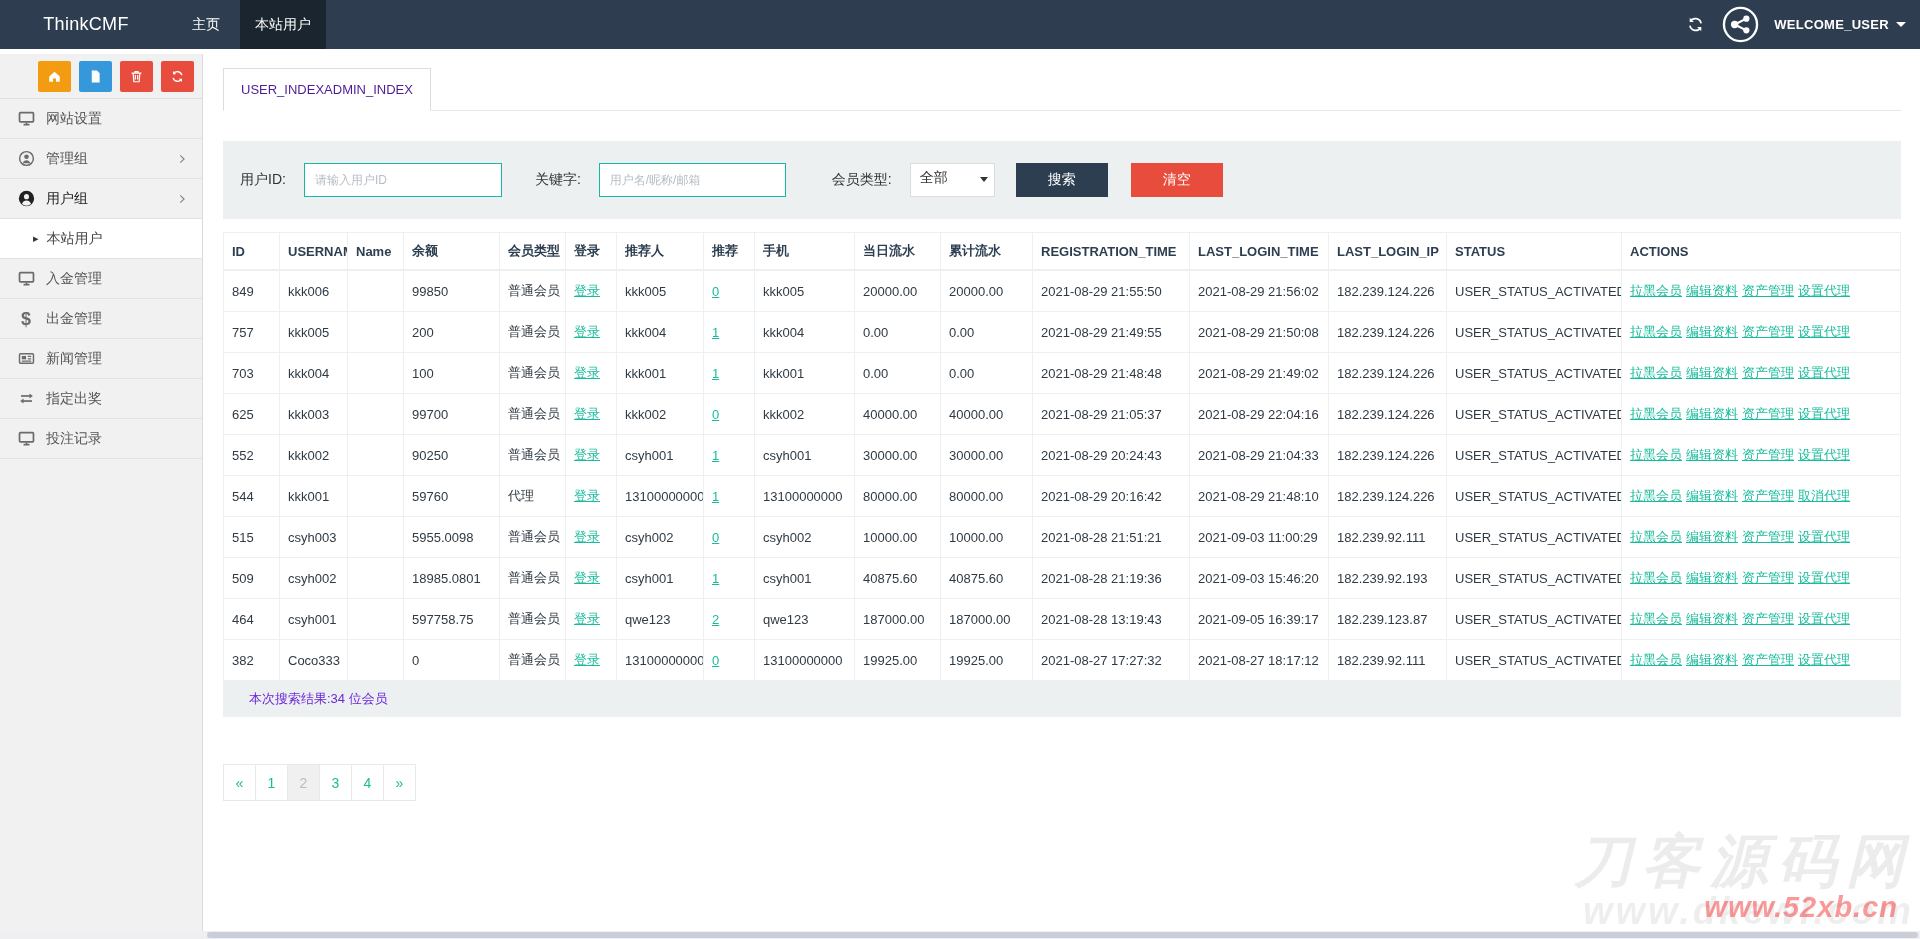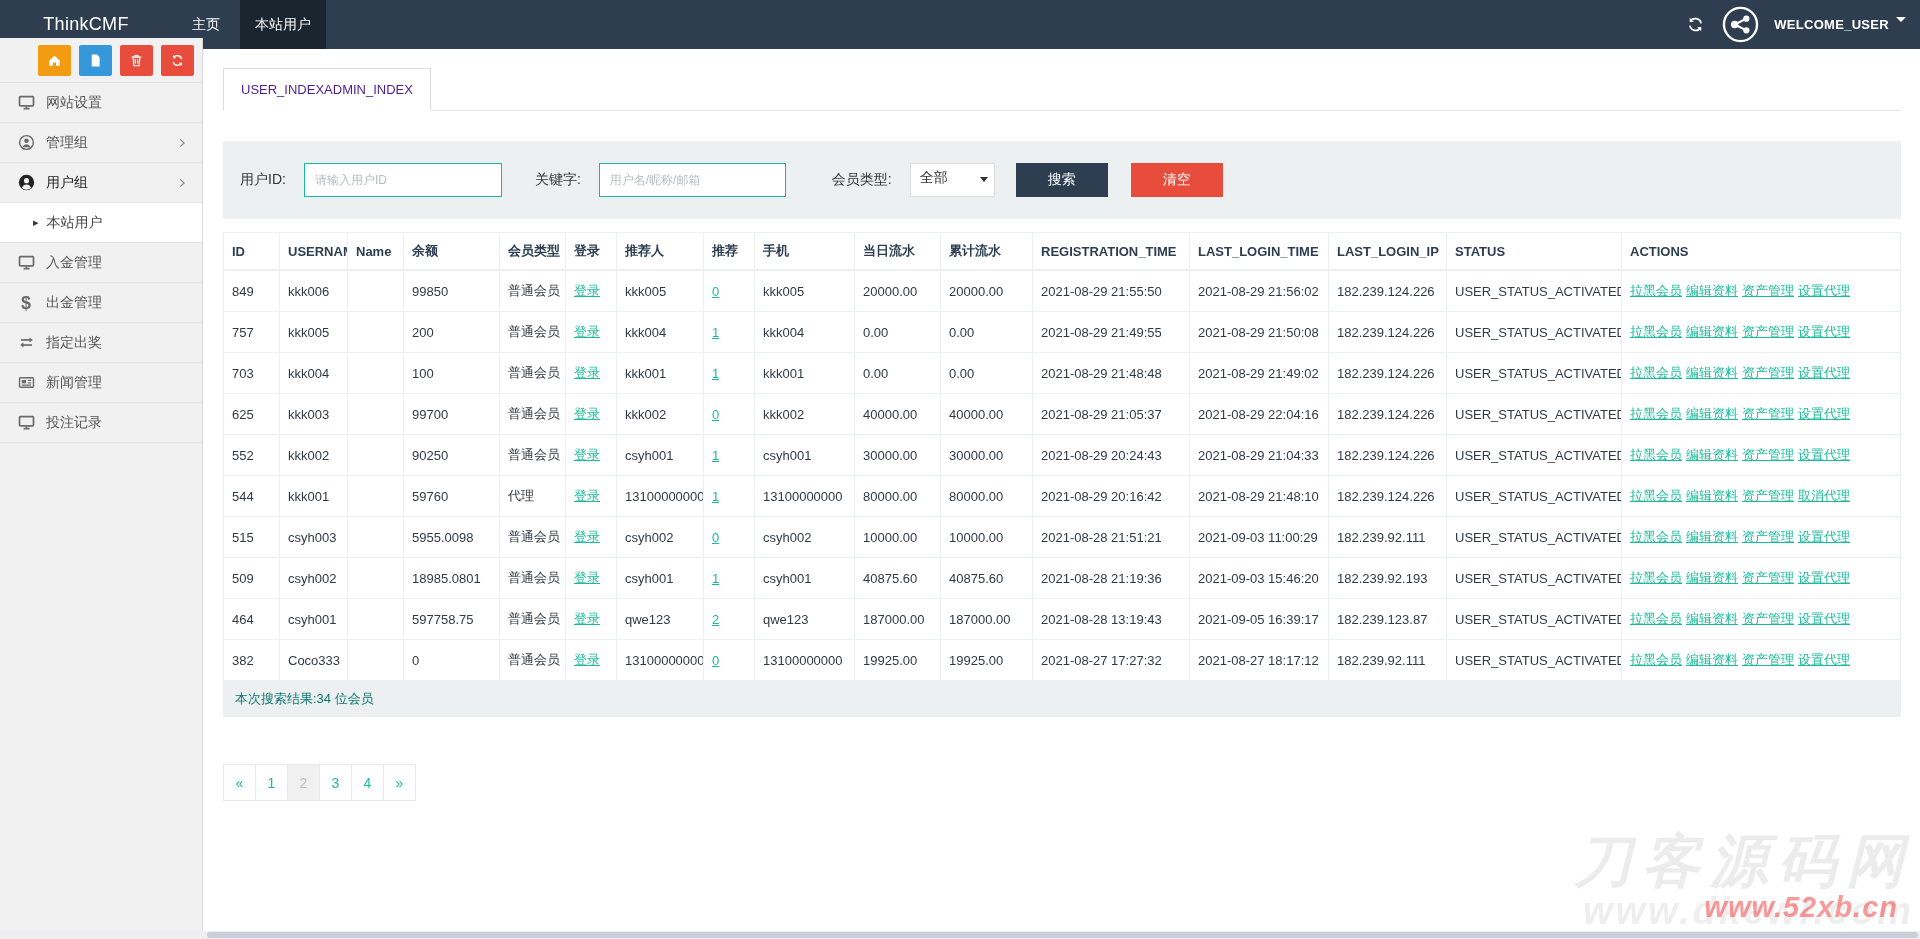"WELCOME_USER" .welcome-wrap { align-items: none -> center }
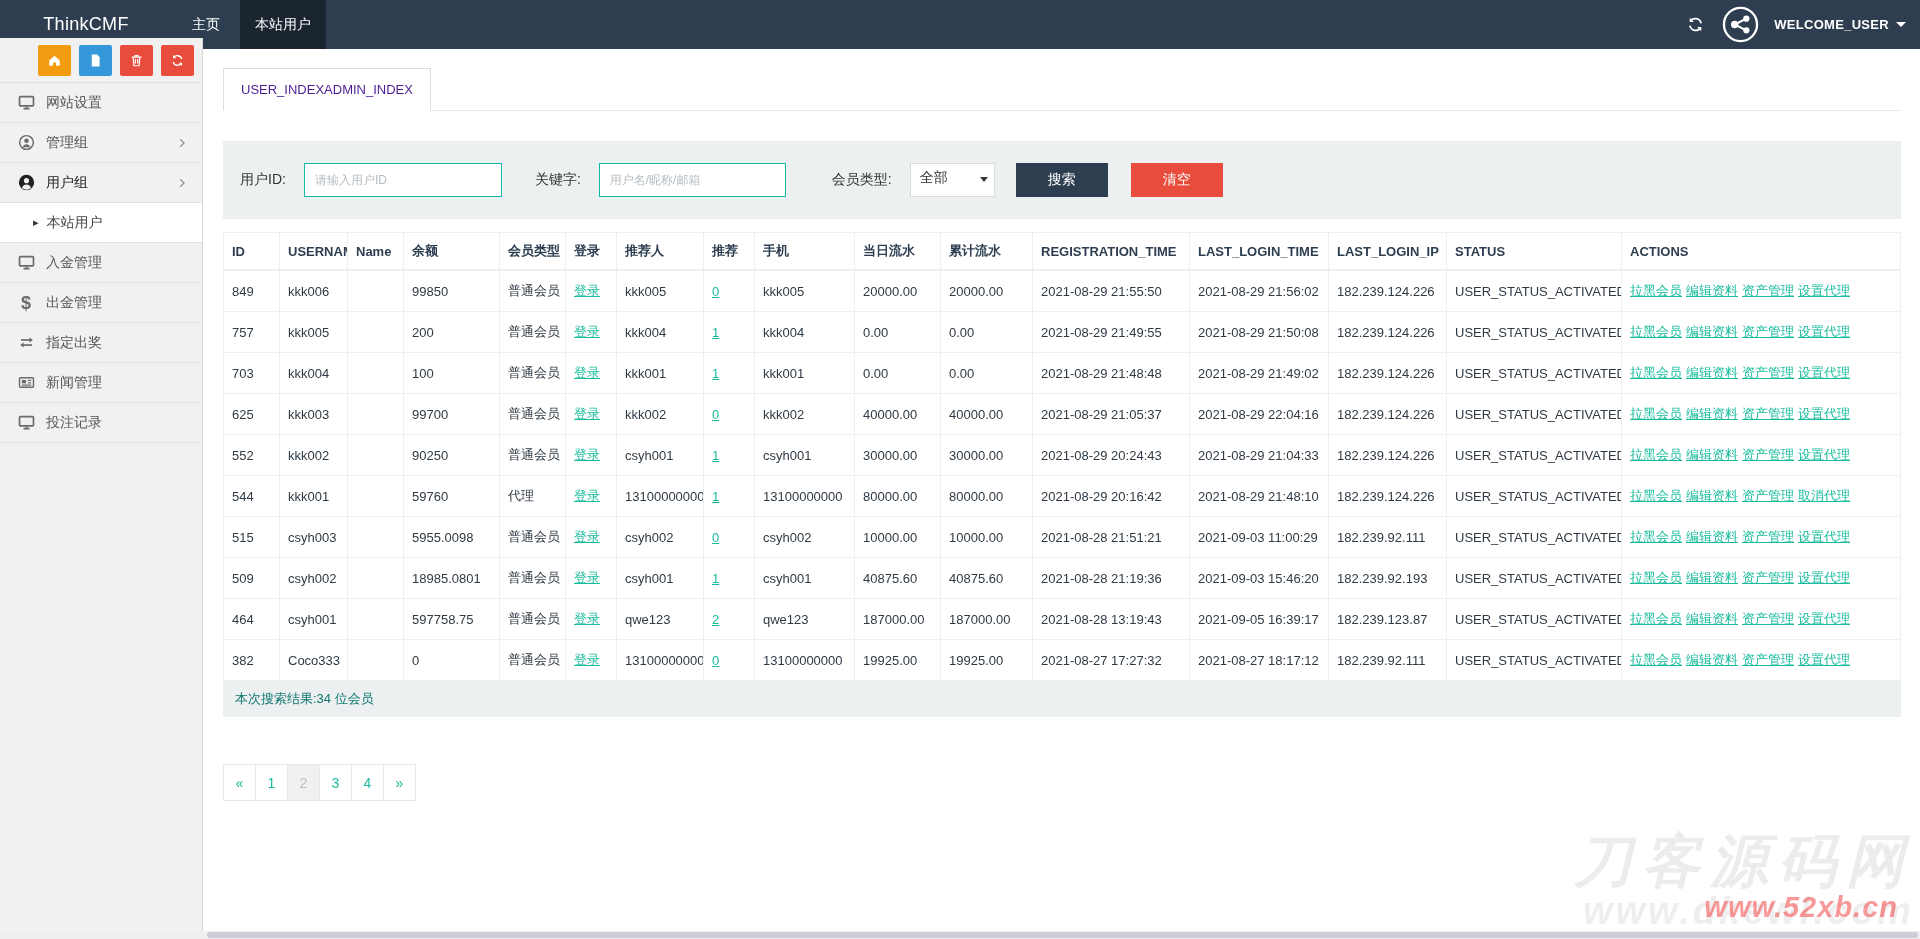"网站设置" .sidebar { top: 38px -> 54px }
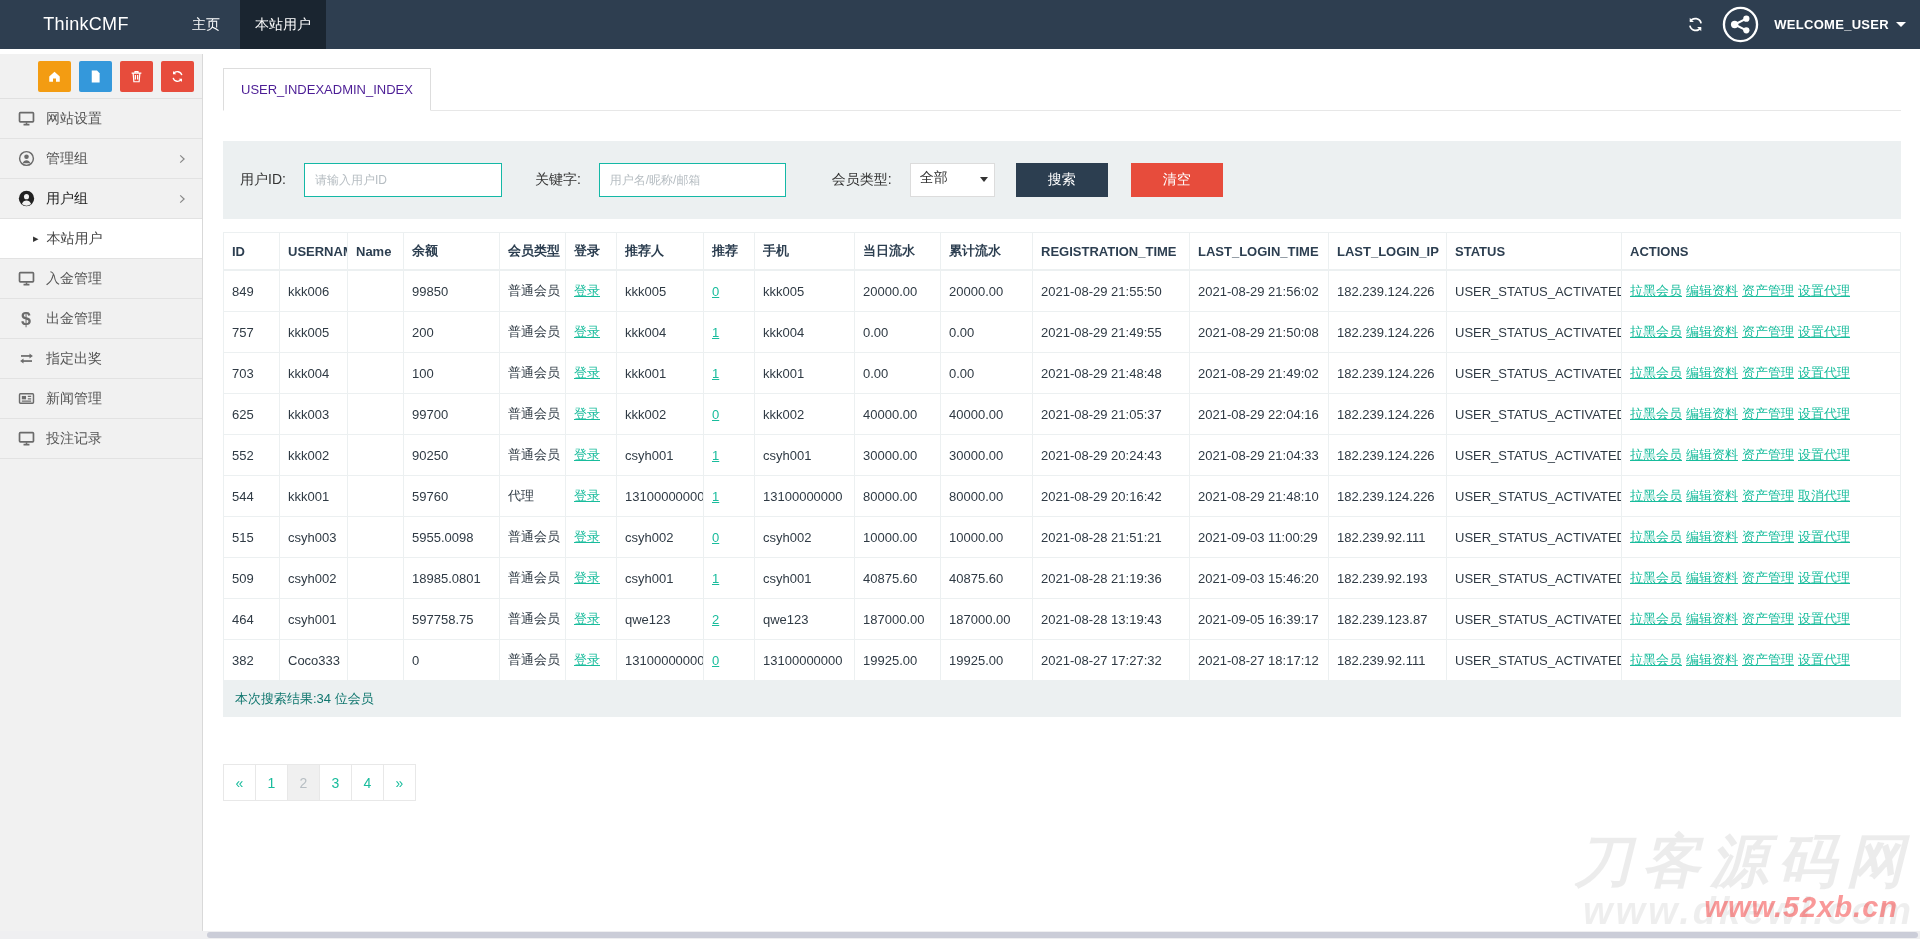"指定出奖" div.menu-item { order: before "新闻管理" -> after "新闻管理" }
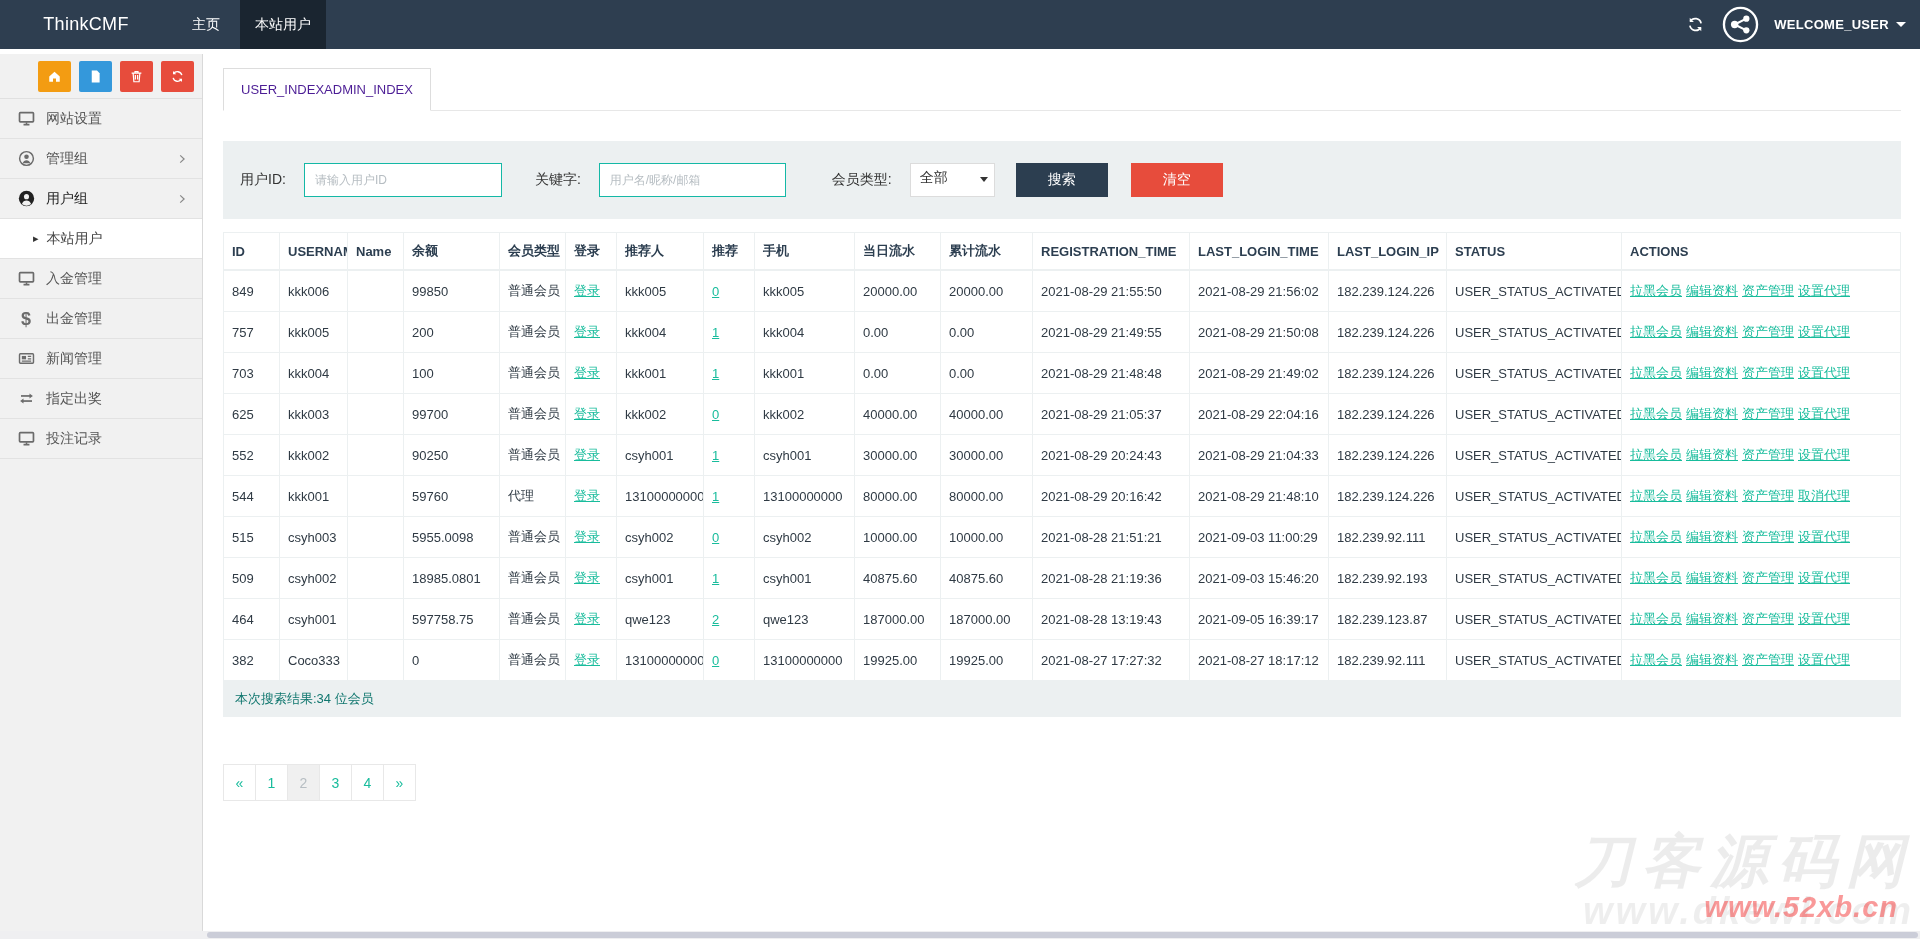"本次搜索结果:34 位会员" .summary-band { color: #0f766e -> #6d28d9; padding: 9px 12px -> 9px 26px }
